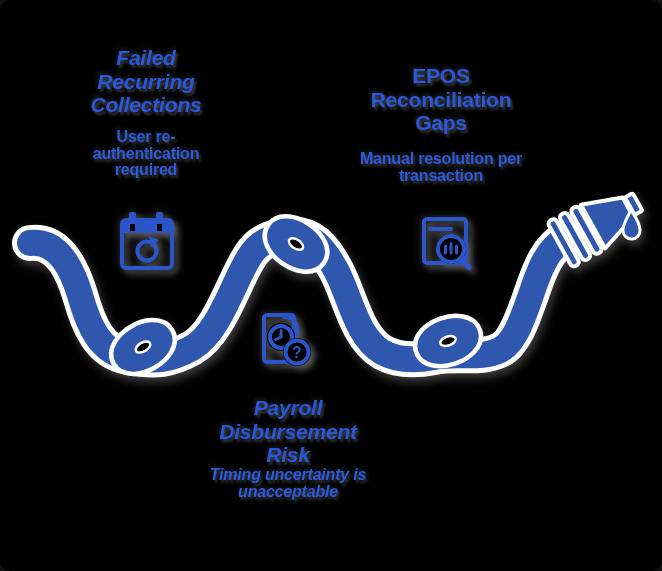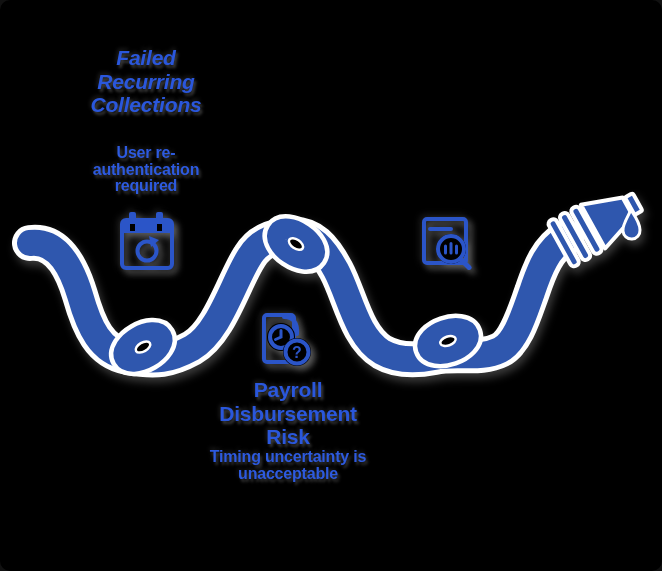"EPOS Reconciliation Gaps" div.stage { html: none -> <div> <div>EPOS Reconciliation Gaps</div> <div>Manual resolution per transaction</div> </div> }
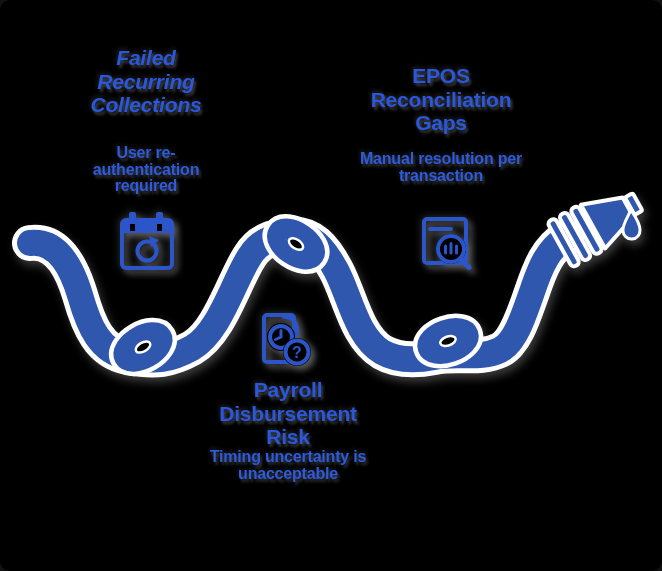"User re-authentication required" #stage-1 .stage-subtitle { margin-top: 28px -> 12px }
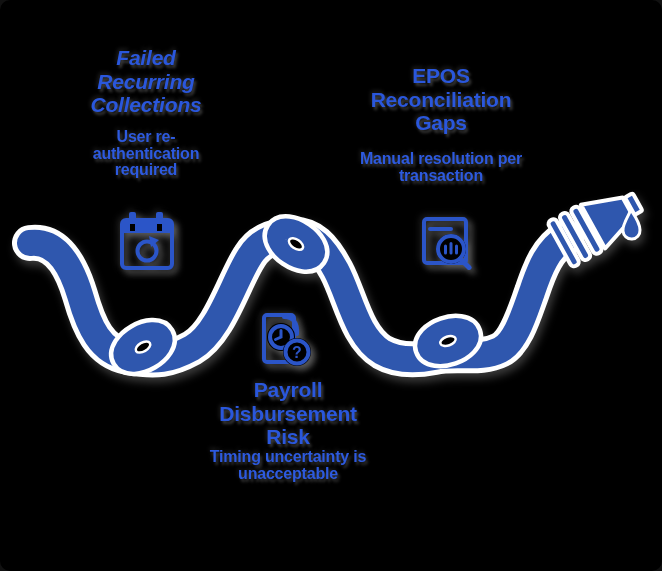"Payroll Disbursement Risk" #stage-3 { font-style: none -> italic; top: 378px -> 396px }
